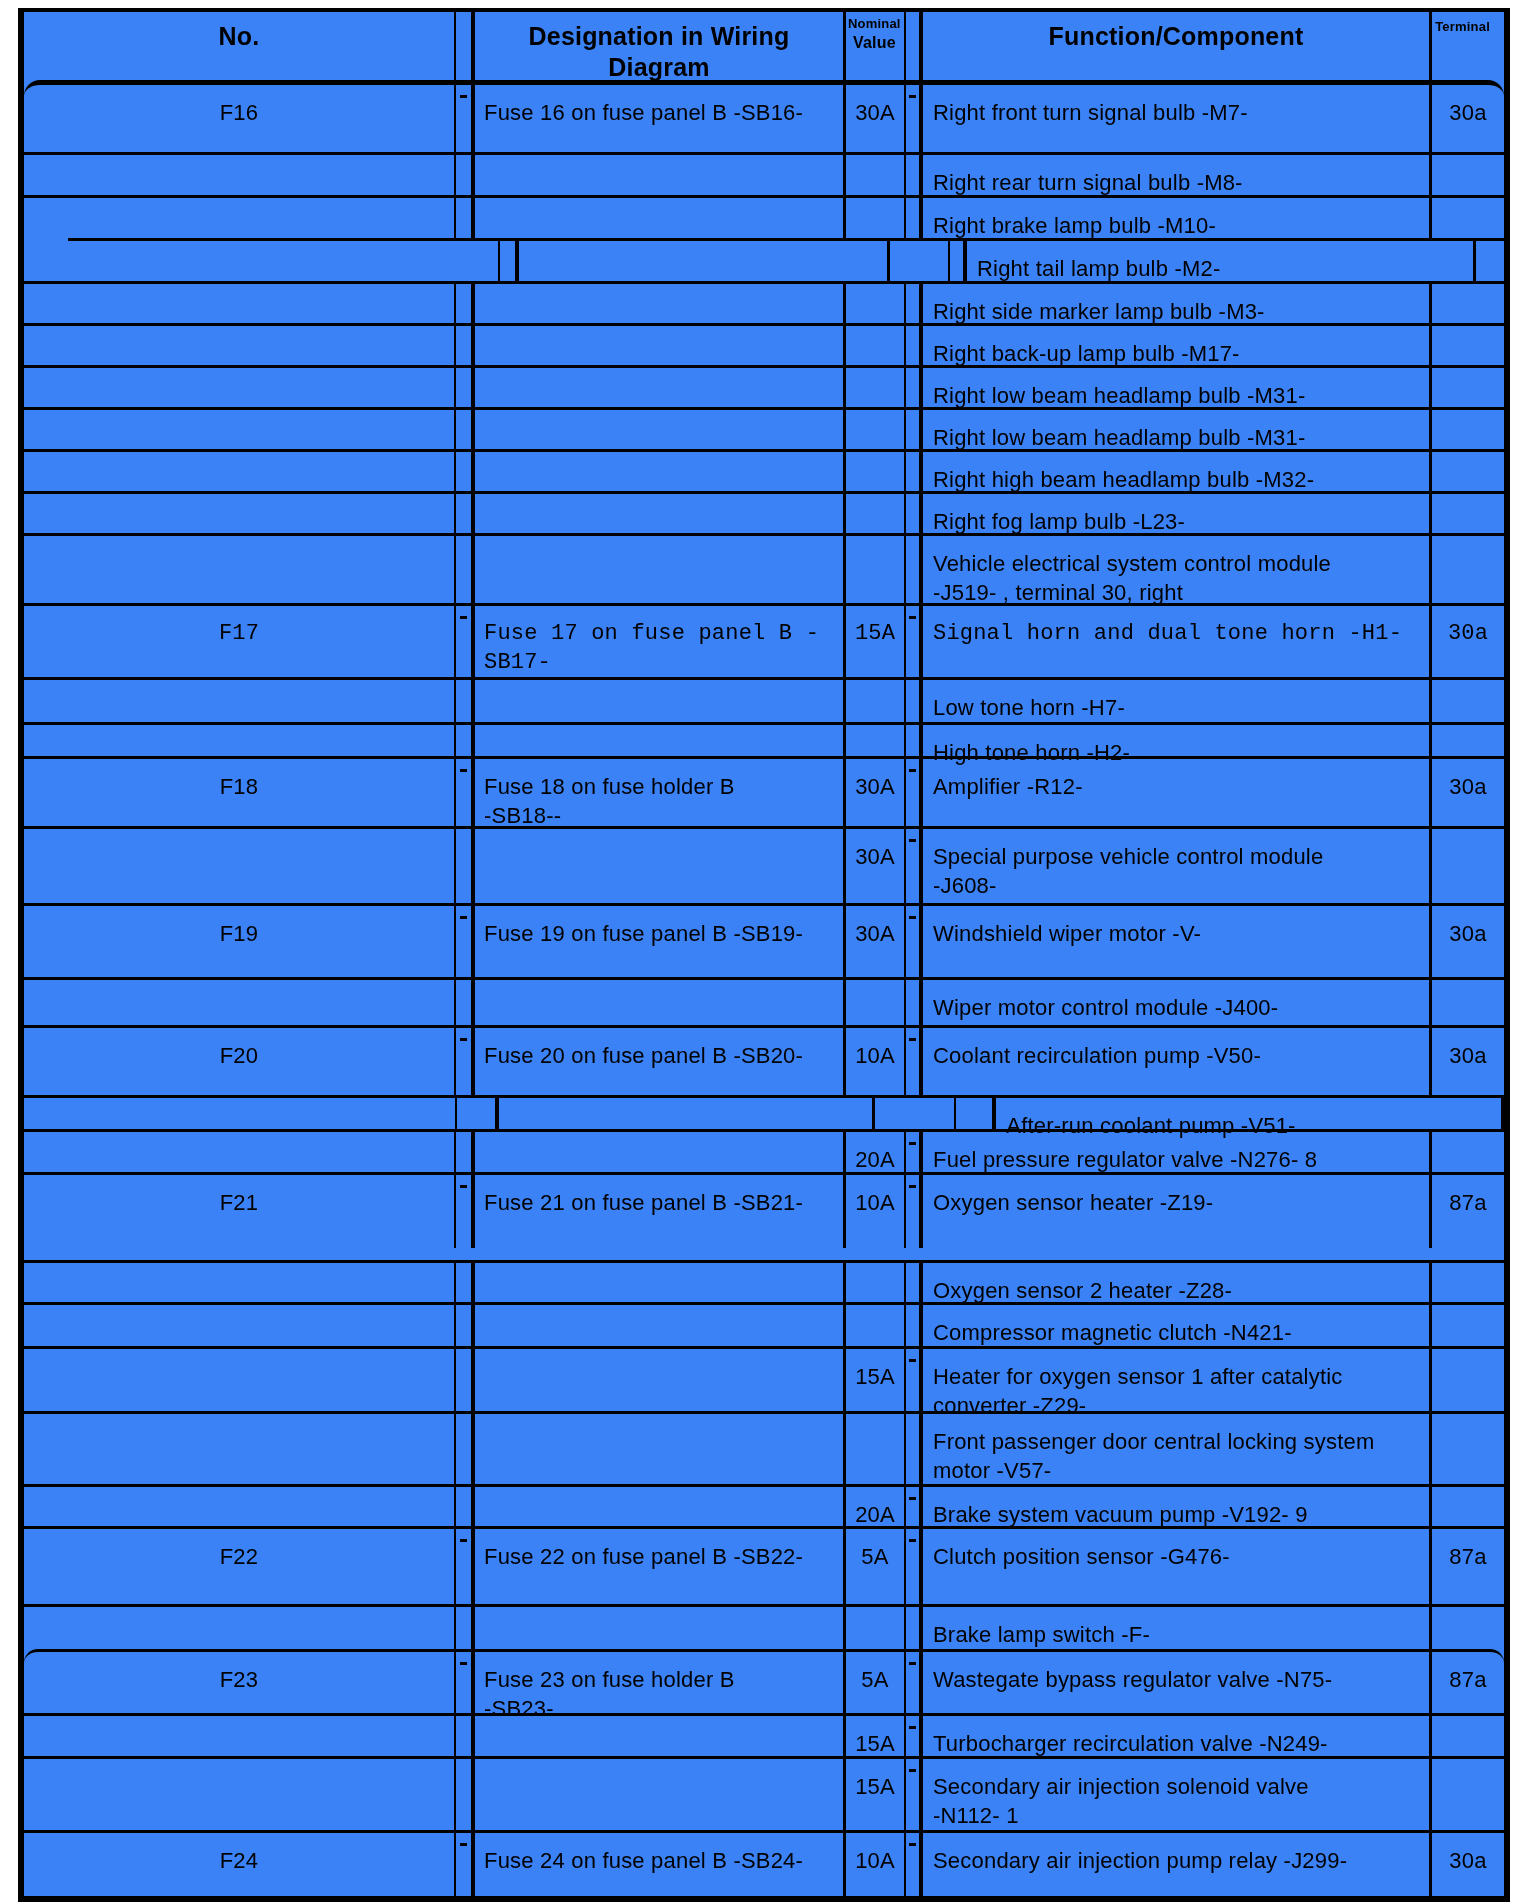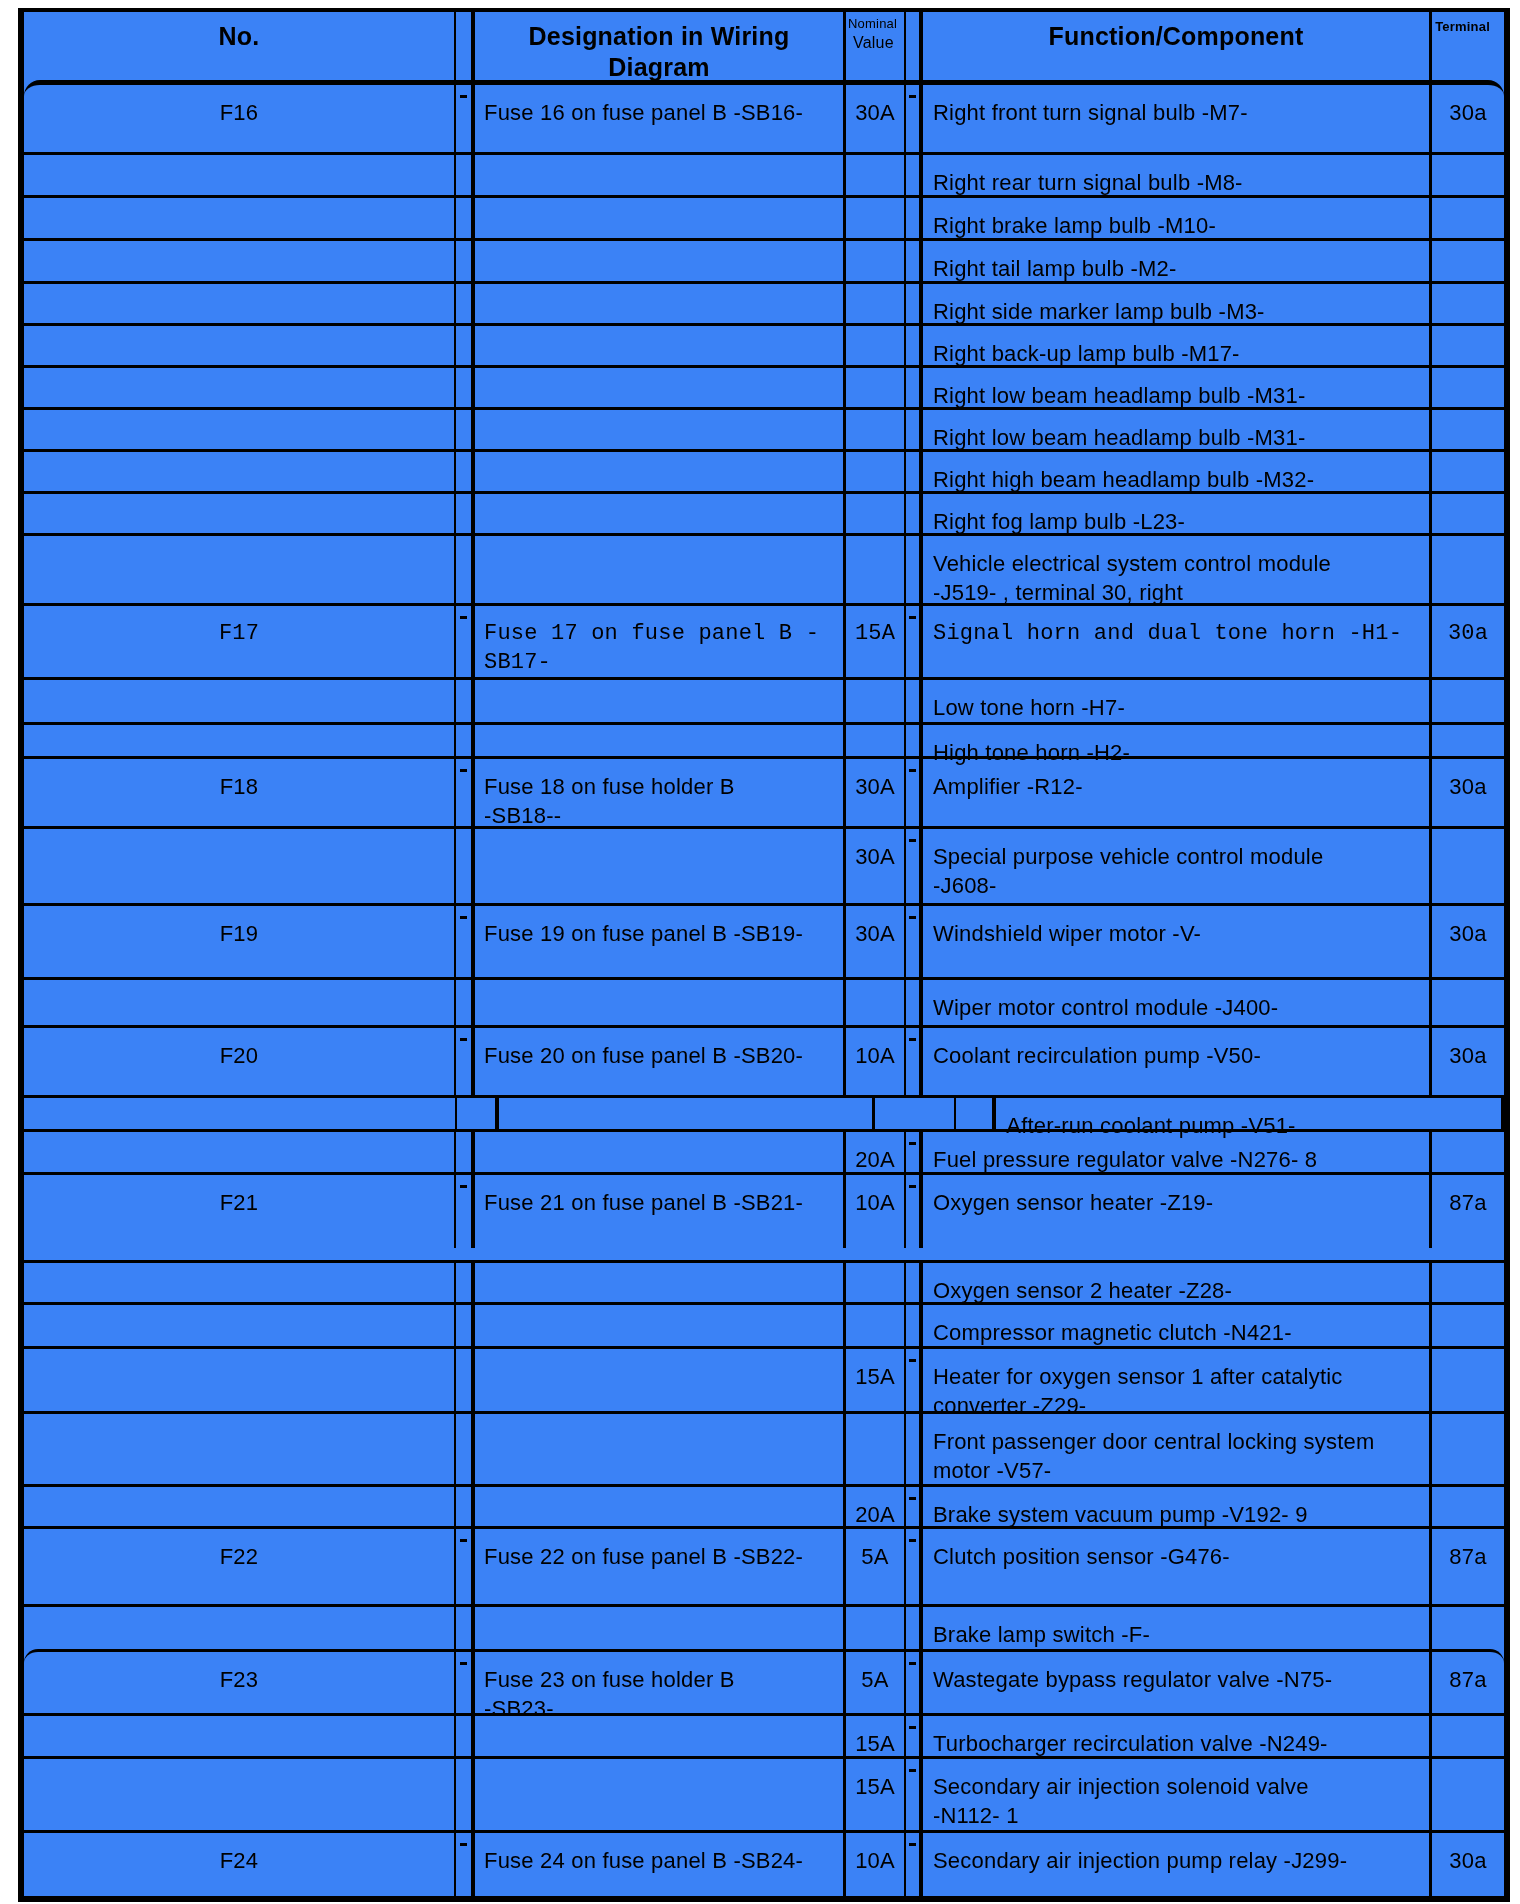"Nominal" .hdr-nominal { font-weight: normal -> bold }
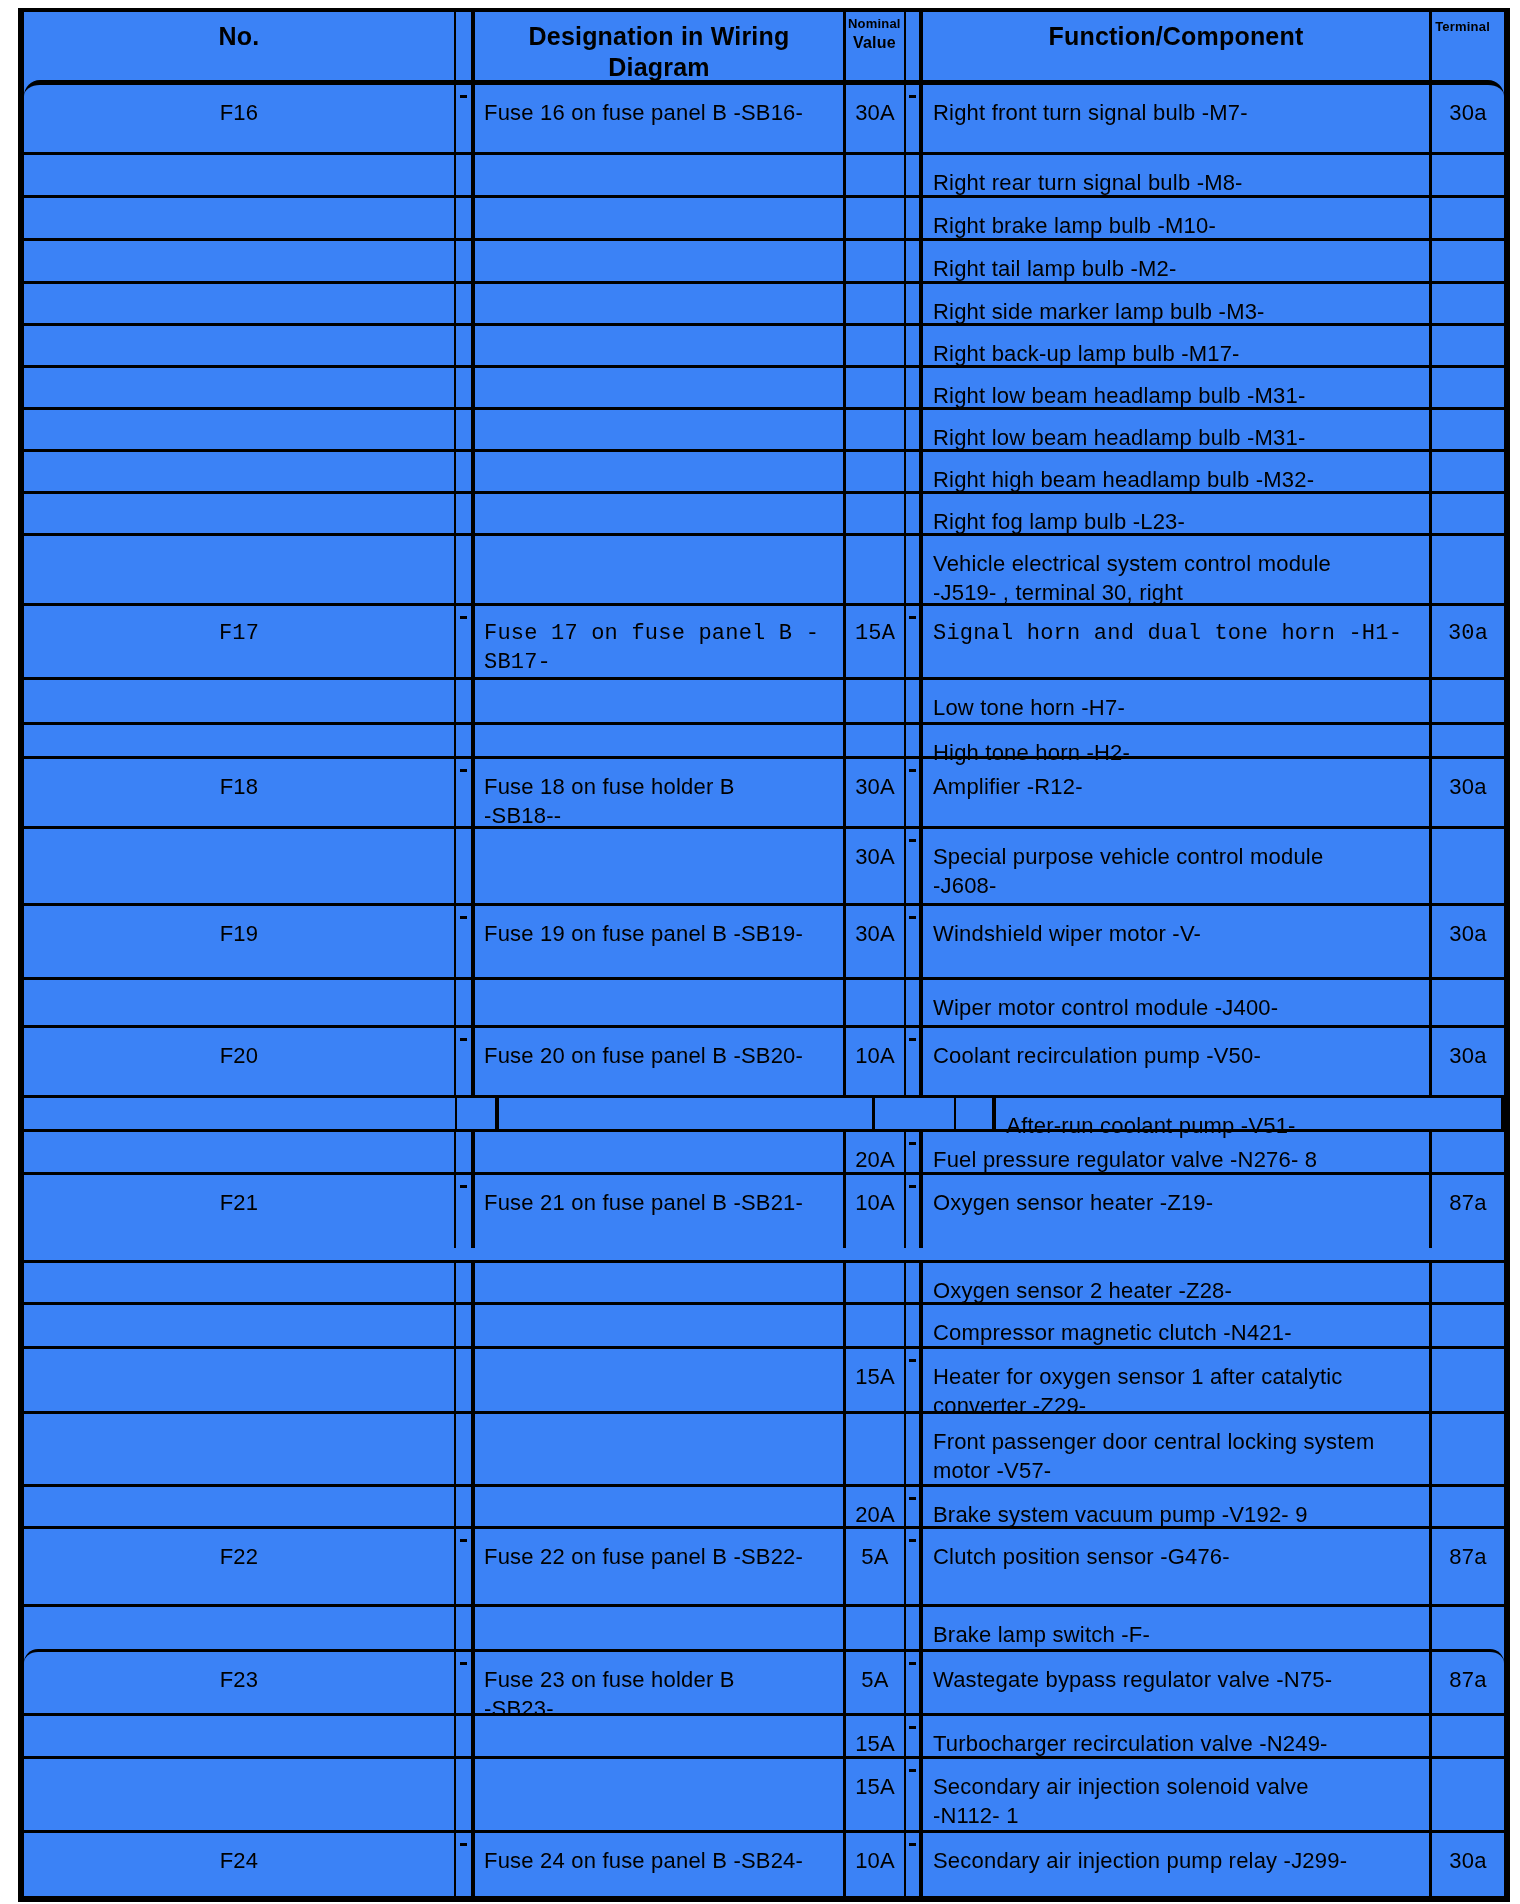"Right tail lamp bulb -M2-" div.row { margin-left: none -> 44px }
